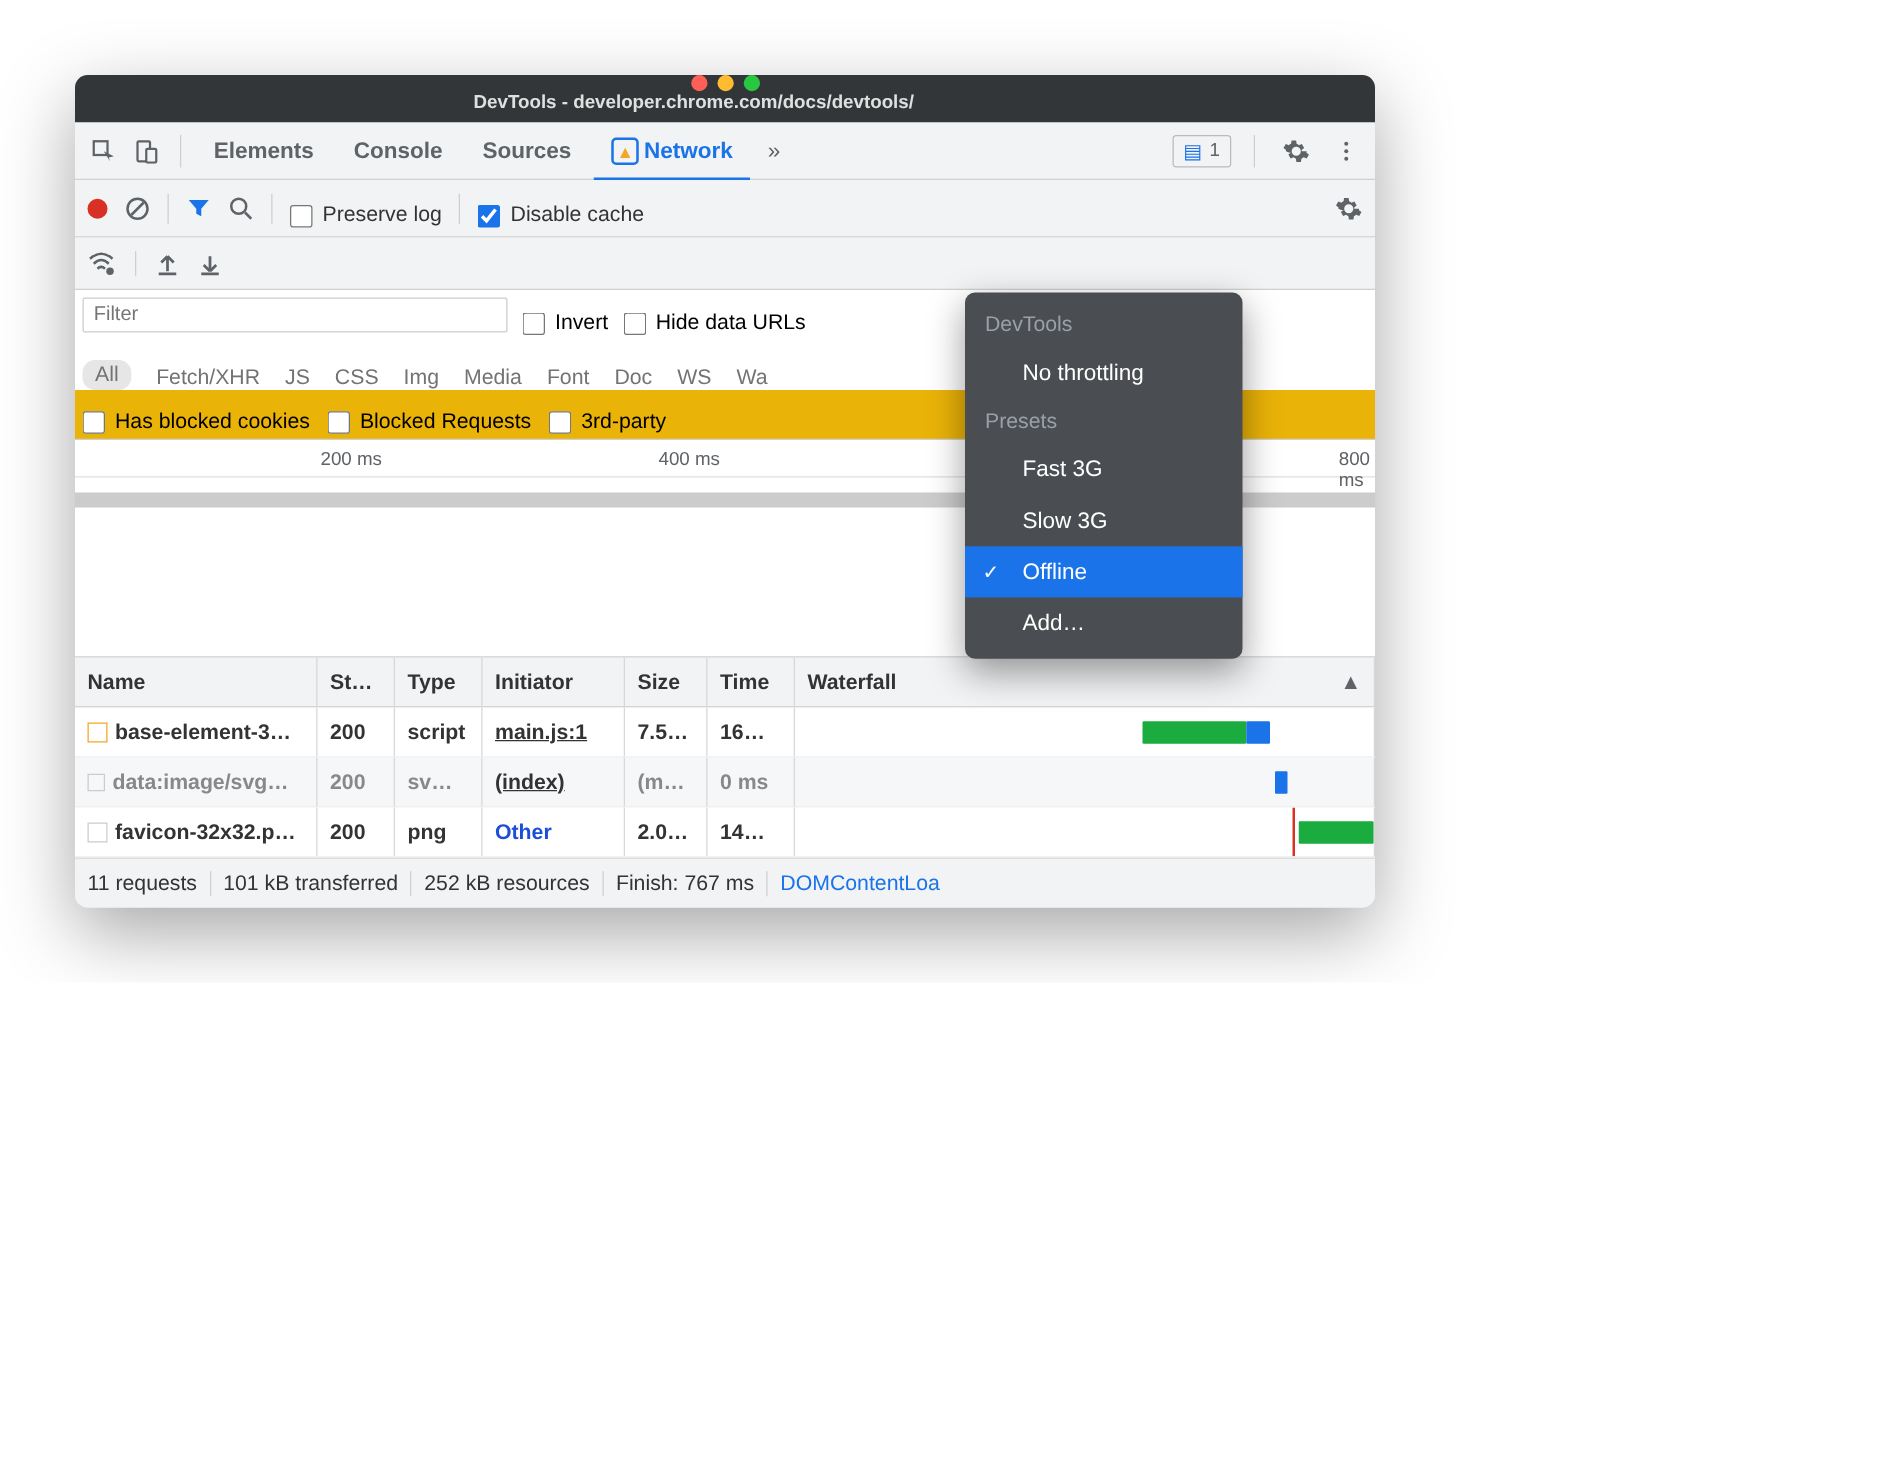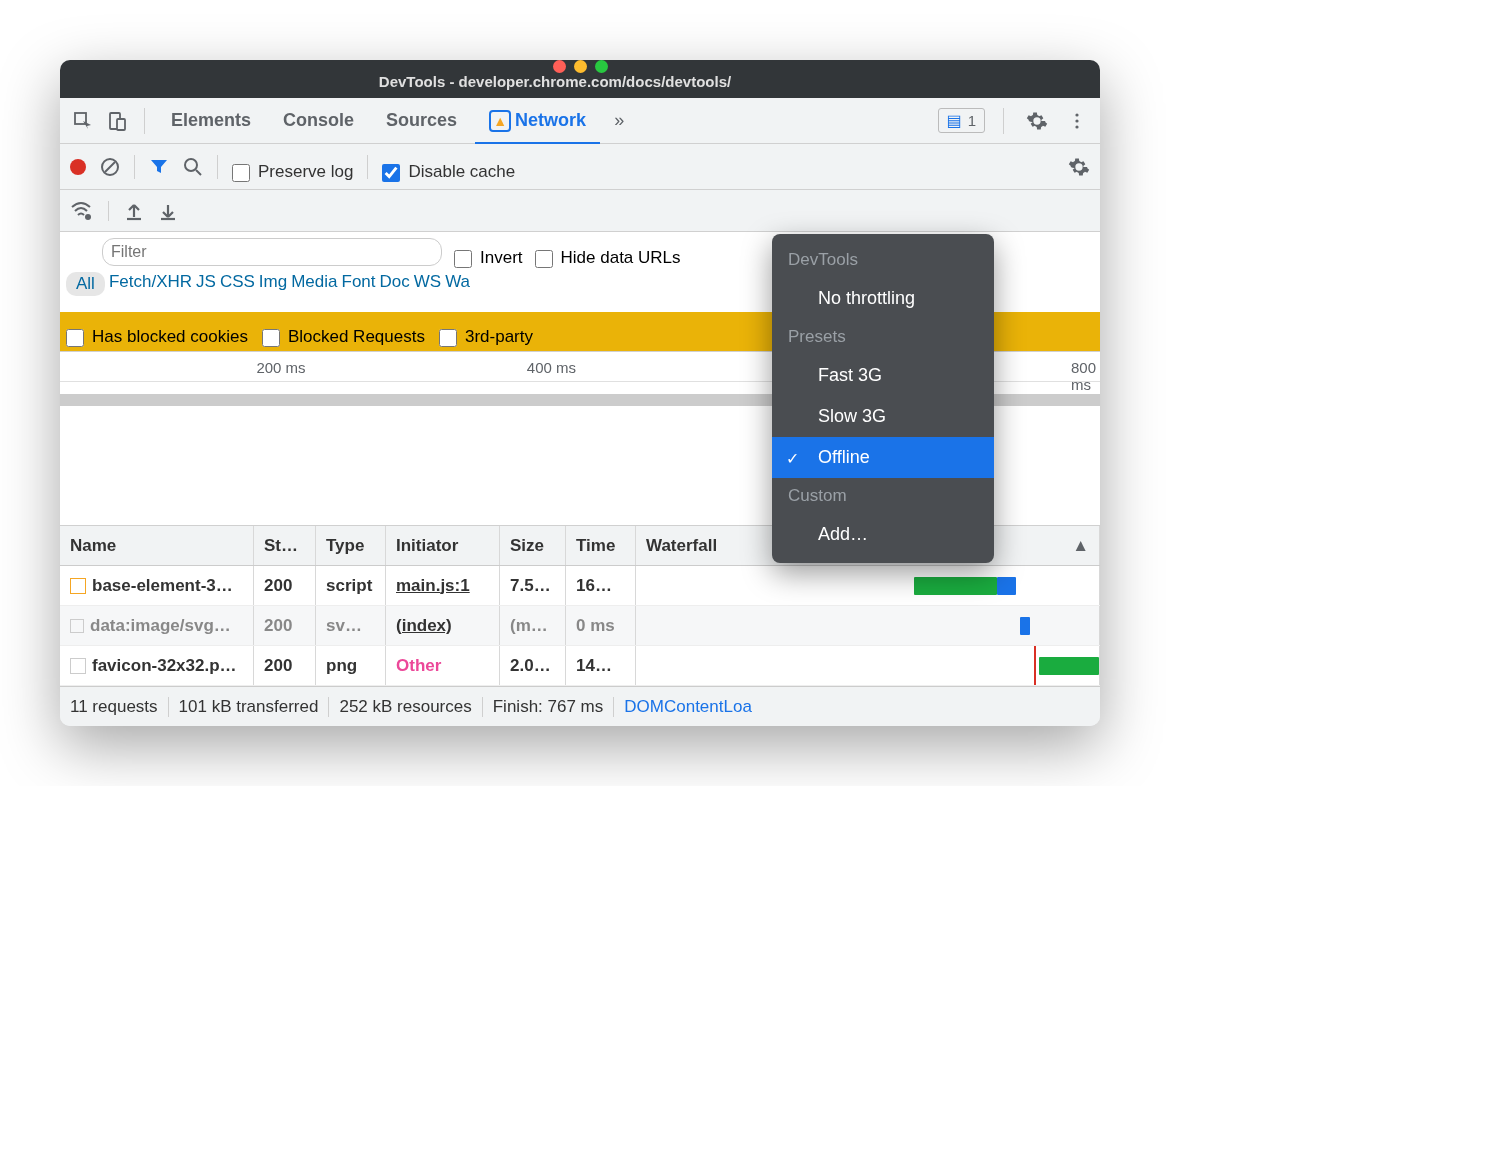"Filter" .filter-input { border-radius: 12px -> 2px; margin-left: 36px -> none }
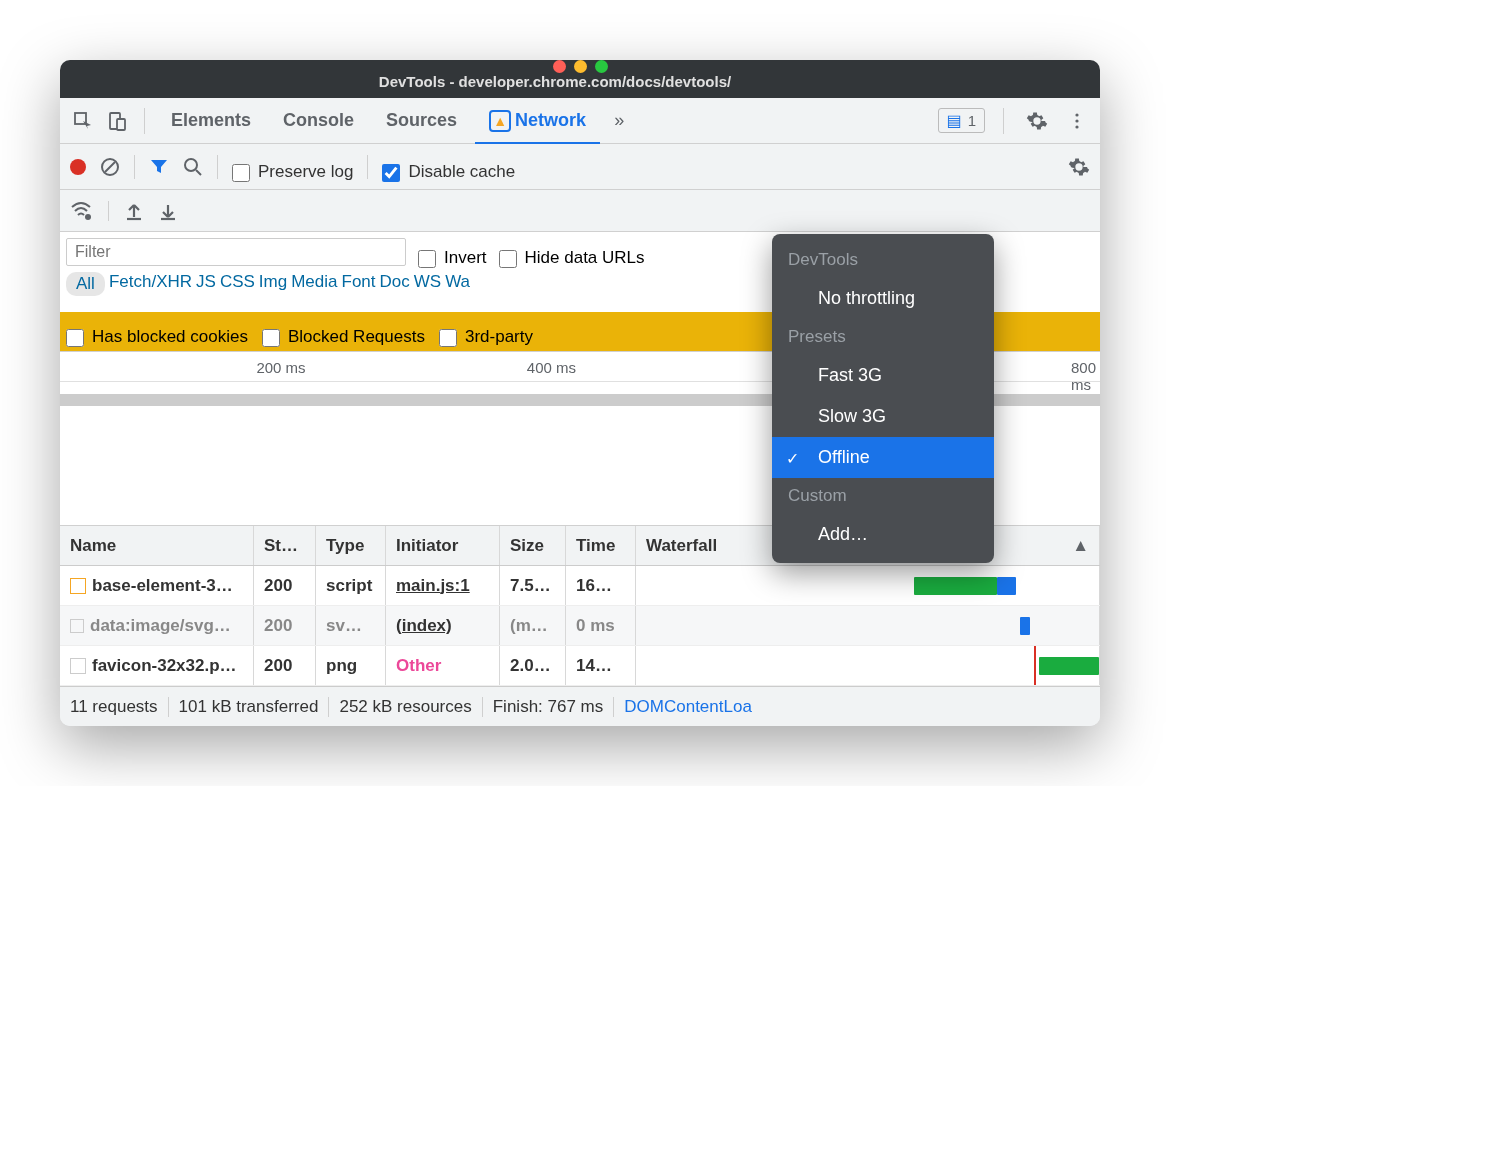"All" .filterrow2 { align-items: flex-start -> flex-end; color: #0369a1 -> #737373; gap: 4px -> 20px }
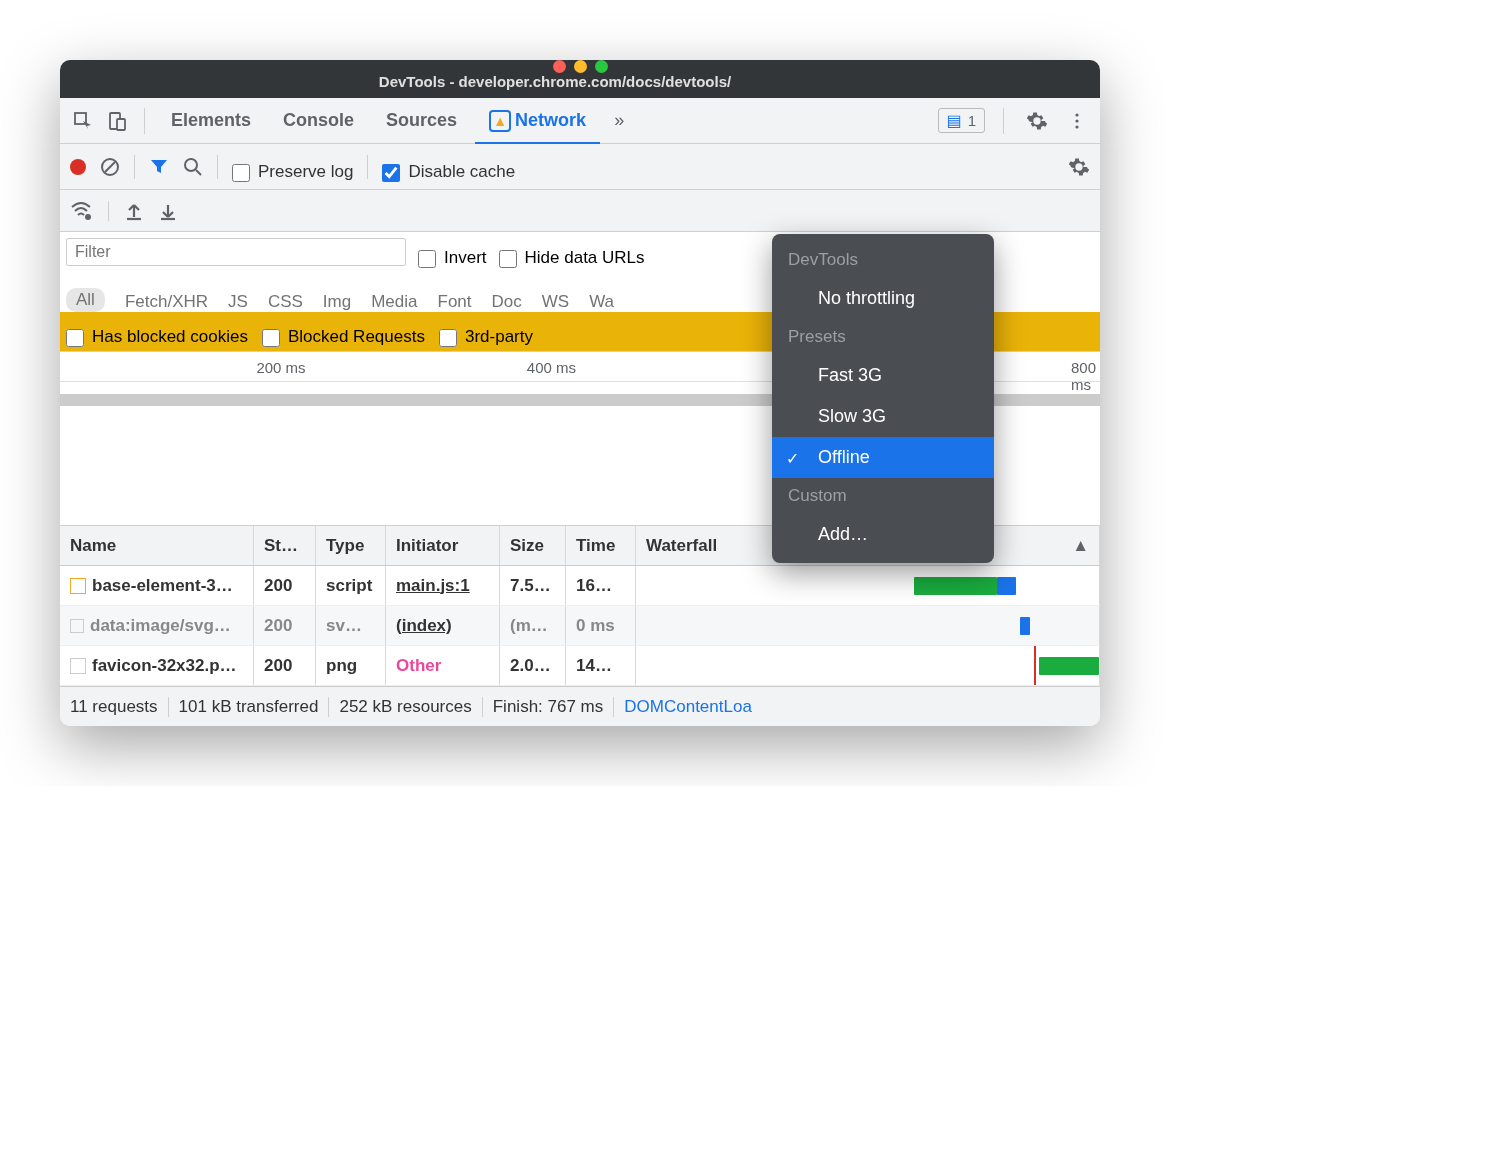"Custom" div.section-label { html: <div>Custom</div> -> none }
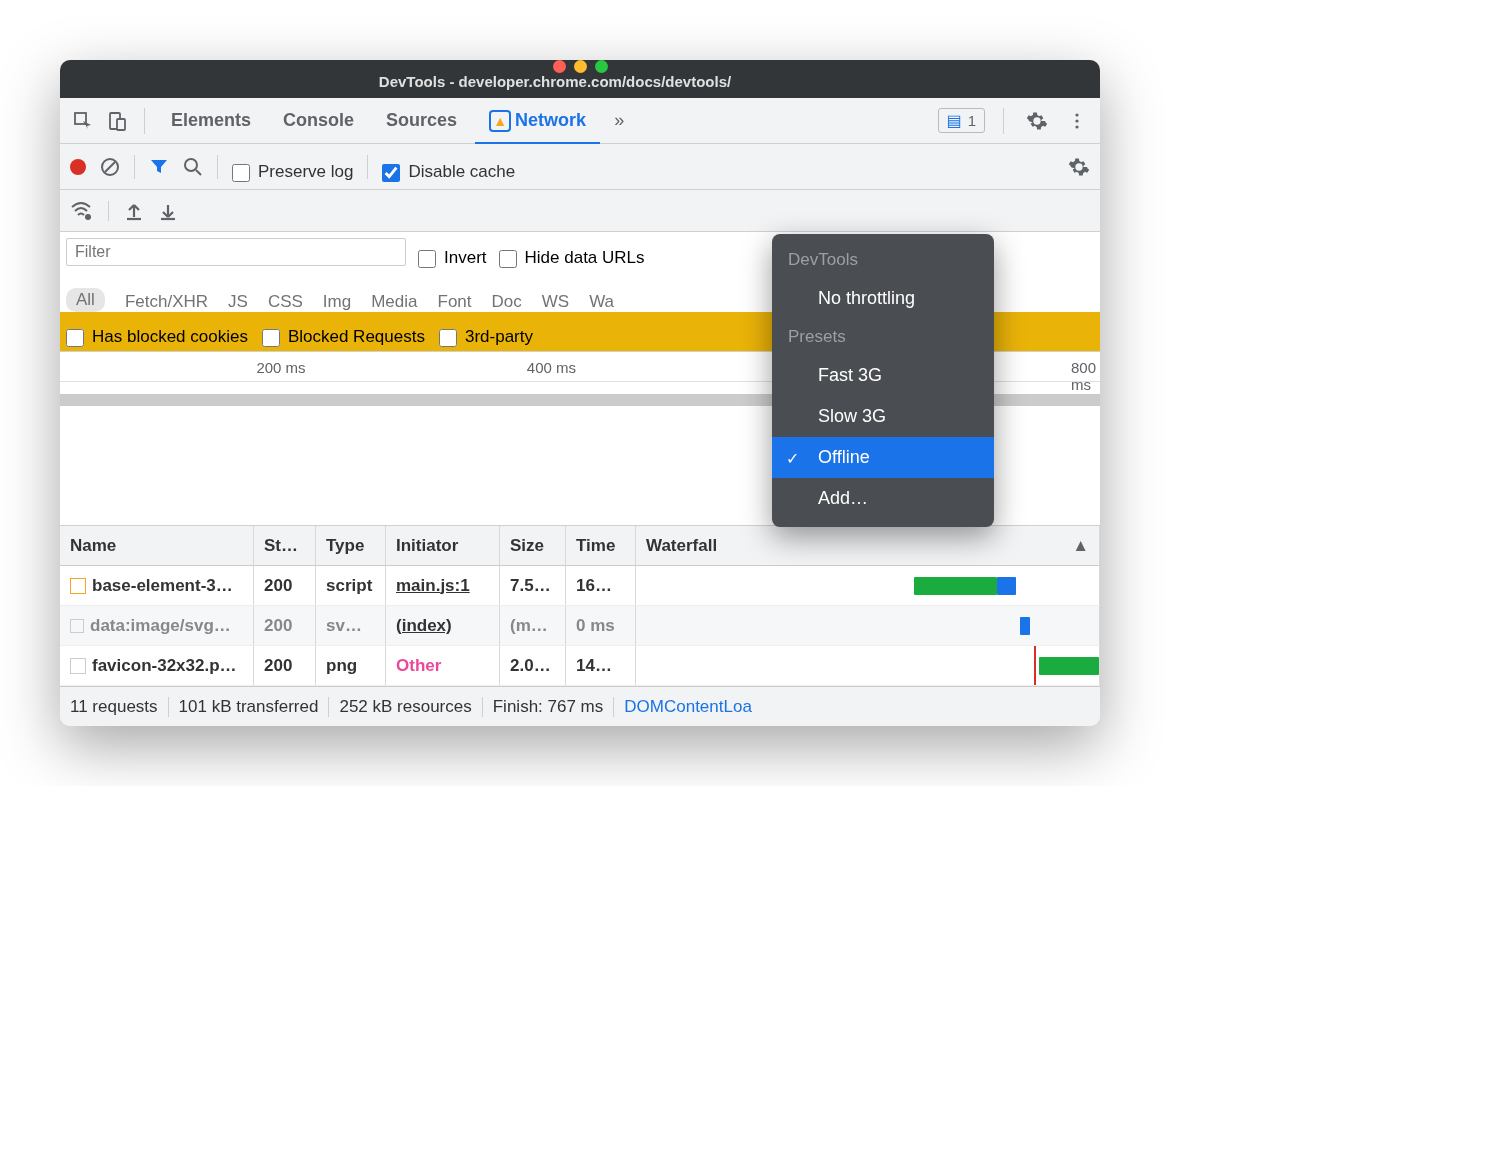"Other" span { color: #ec4899 -> #1d4ed8 }
